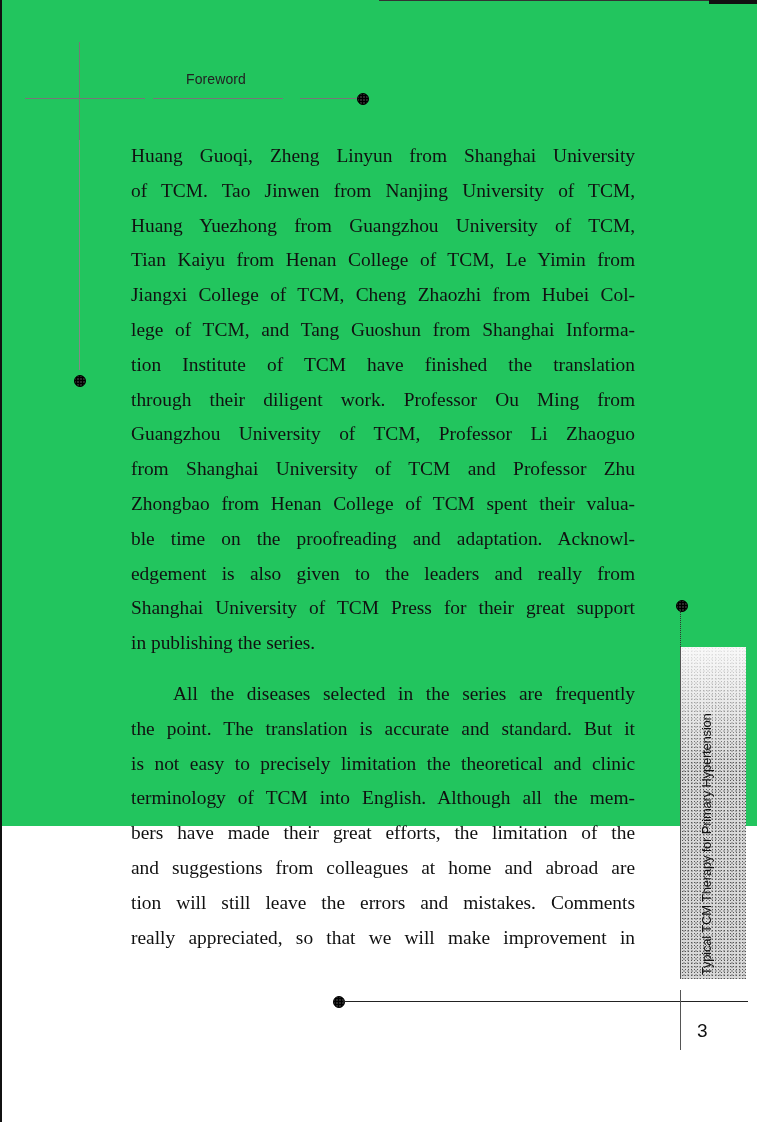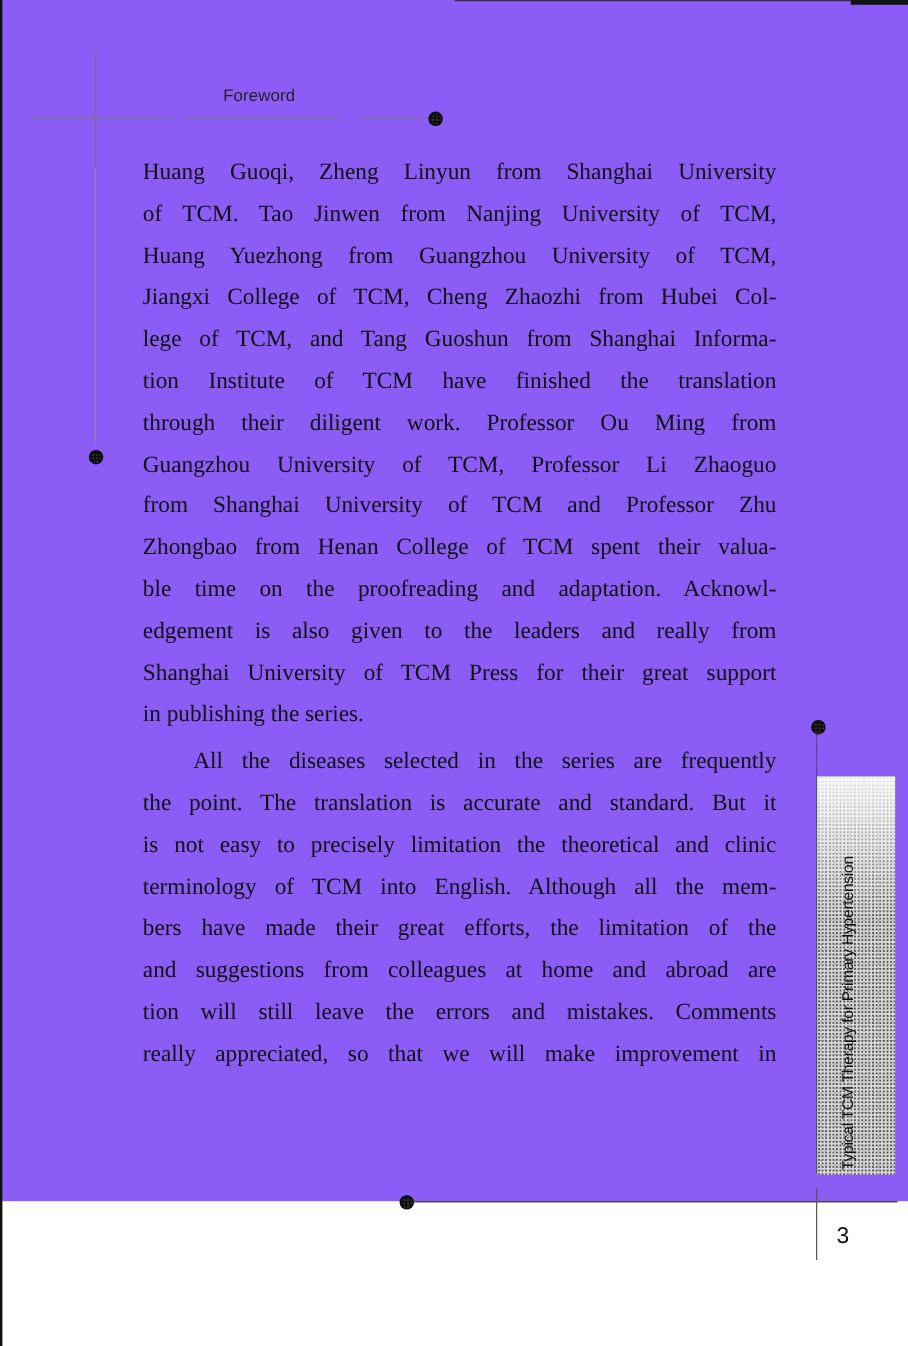"Foreword" .page { background: #8b5cf6 -> #22c55e; height: 1001px -> 826px }
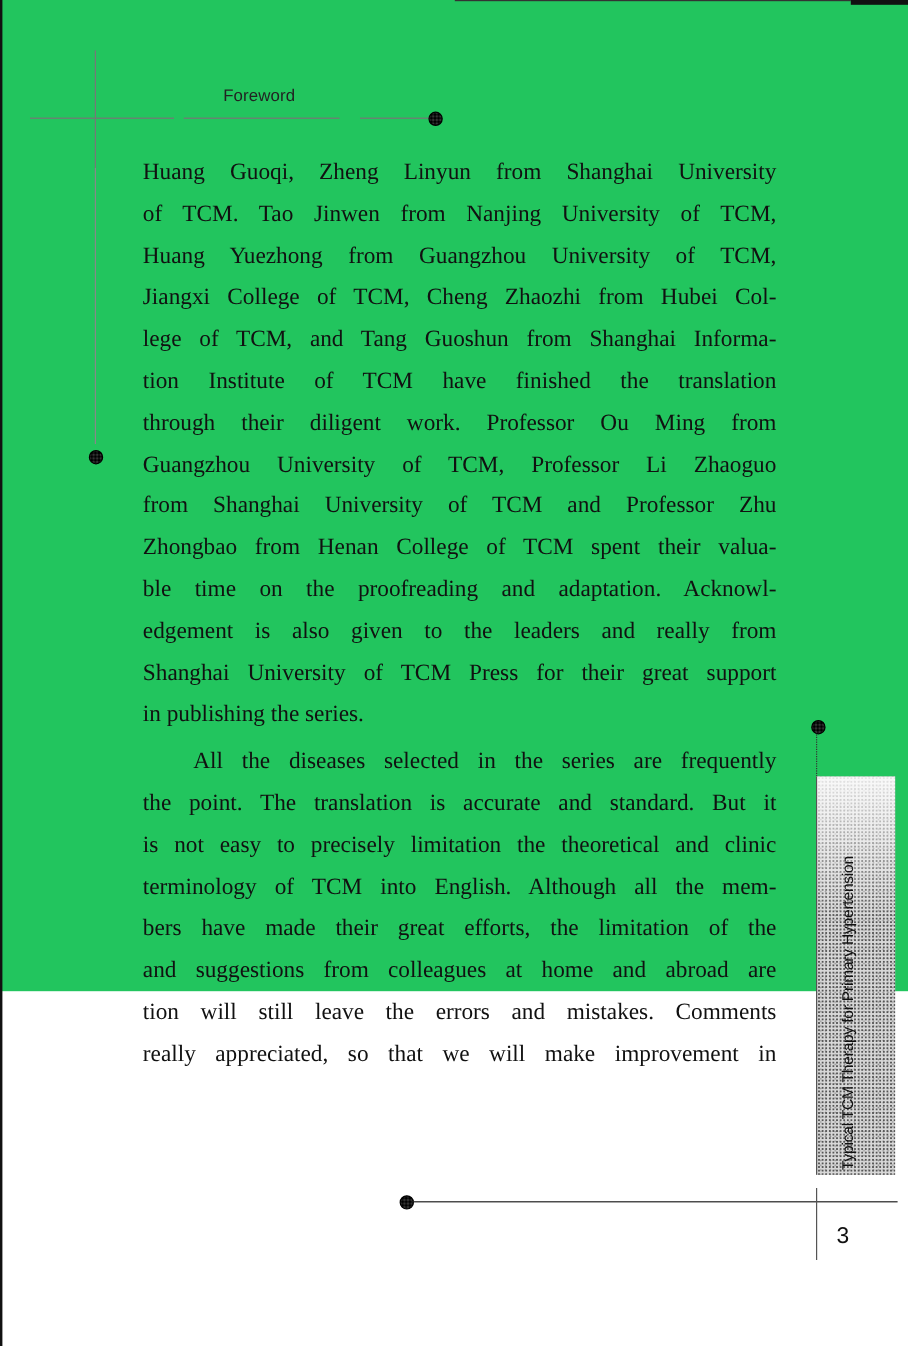"Huang Guoqi, Zheng Linyun from" .body-text p { margin: 4px -> 16px }
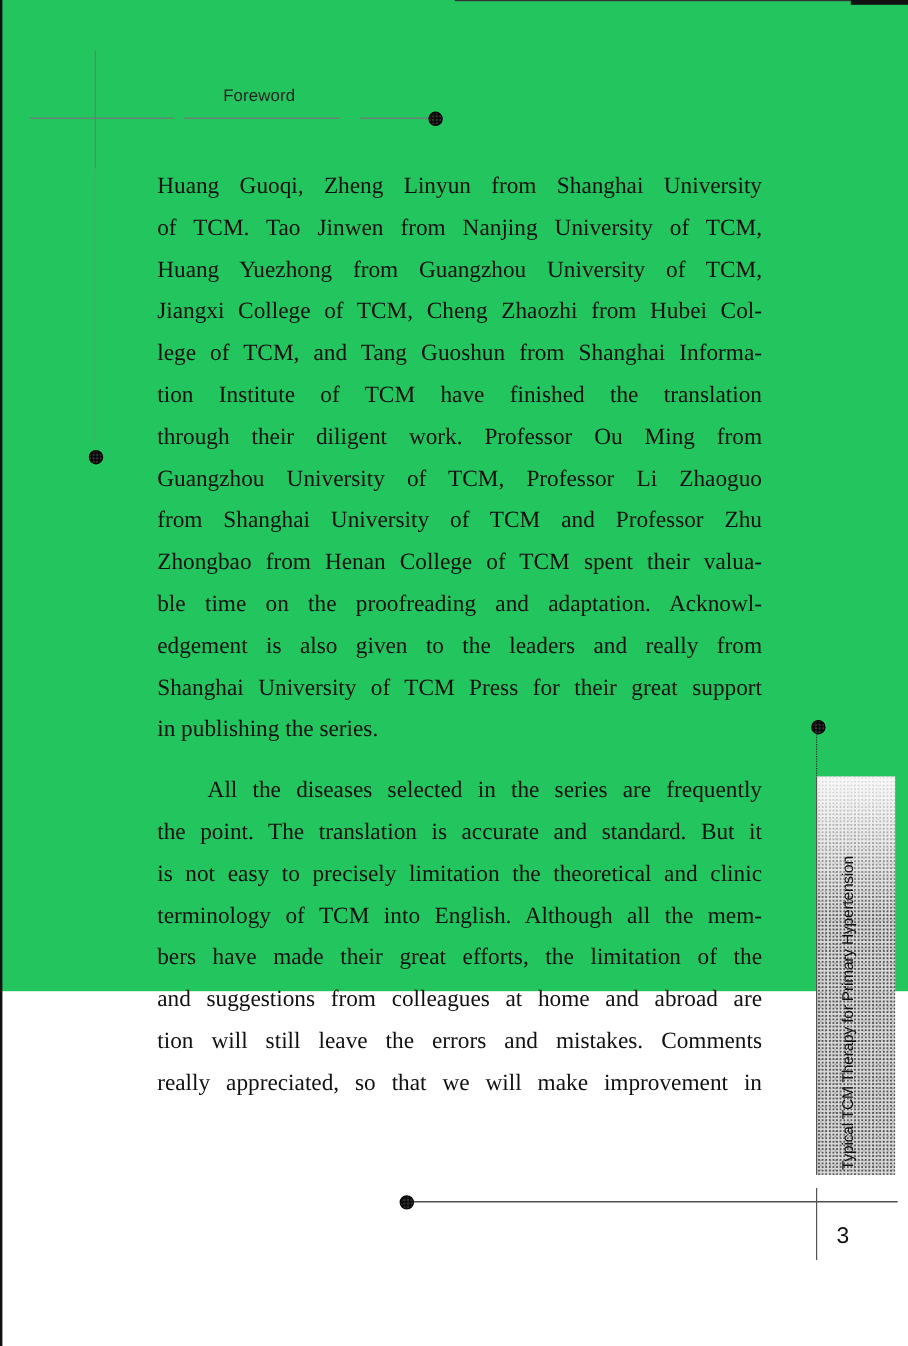"Tian Kaiyu from Henan College" span.line { html: none -> <span>Tian Kaiyu from Henan College of TCM, Le Yimin from</span> }
